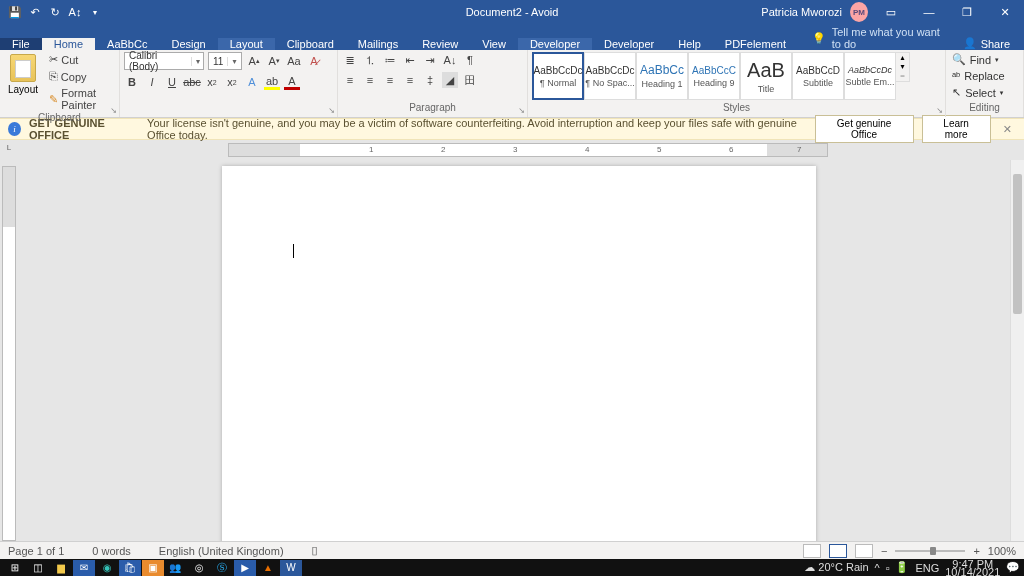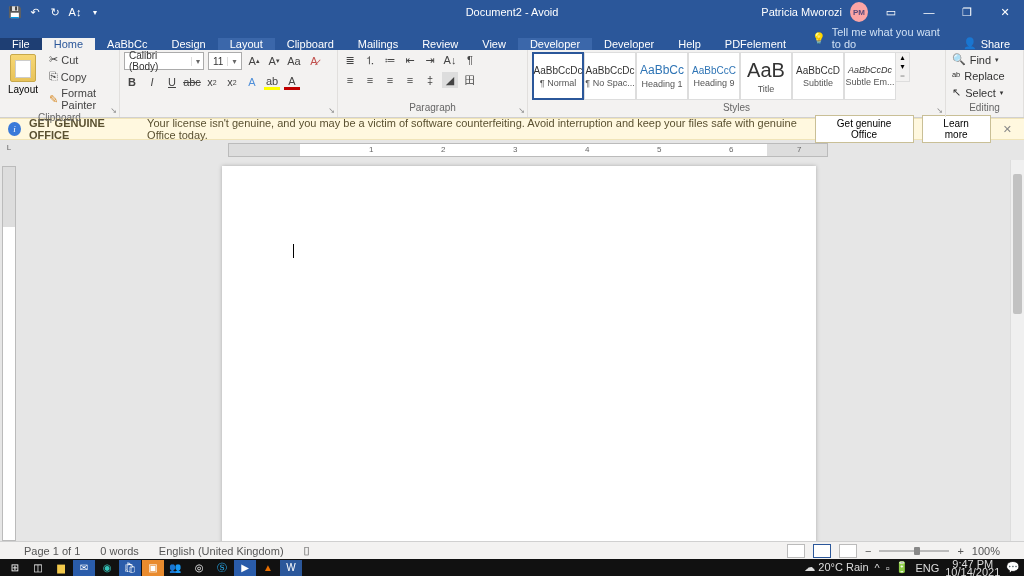"Page 1 of 1" .statusbar { gap: 20px -> 28px; padding: 0 24px -> 0 8px }
